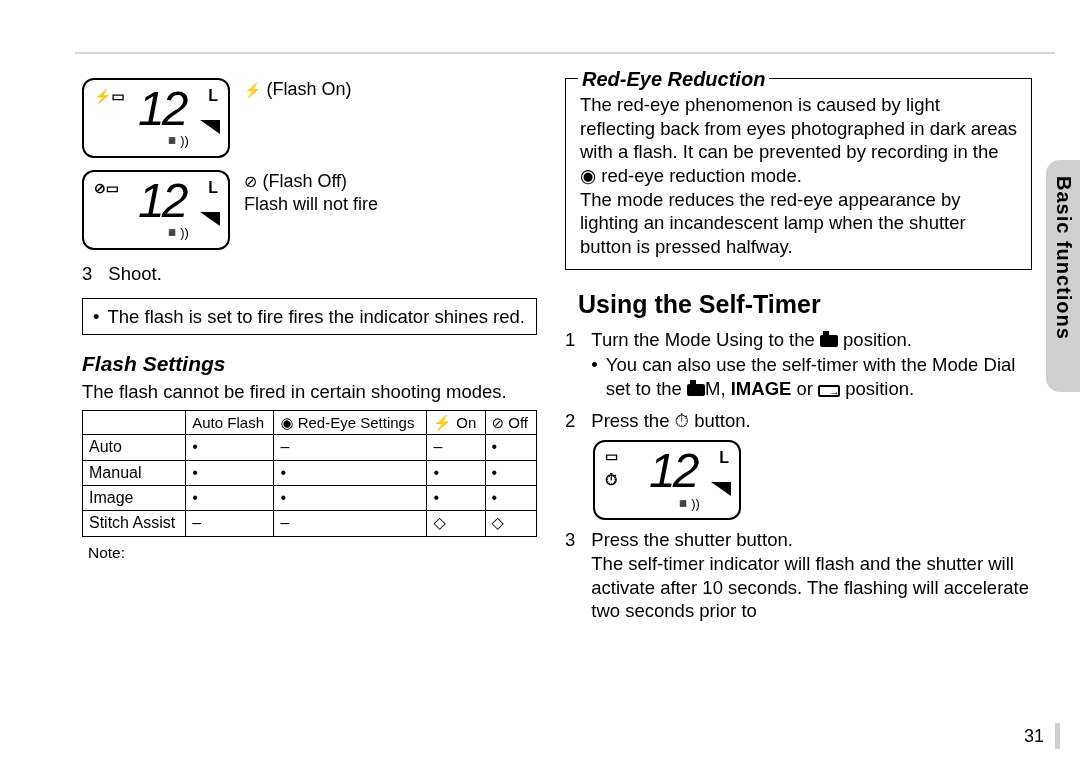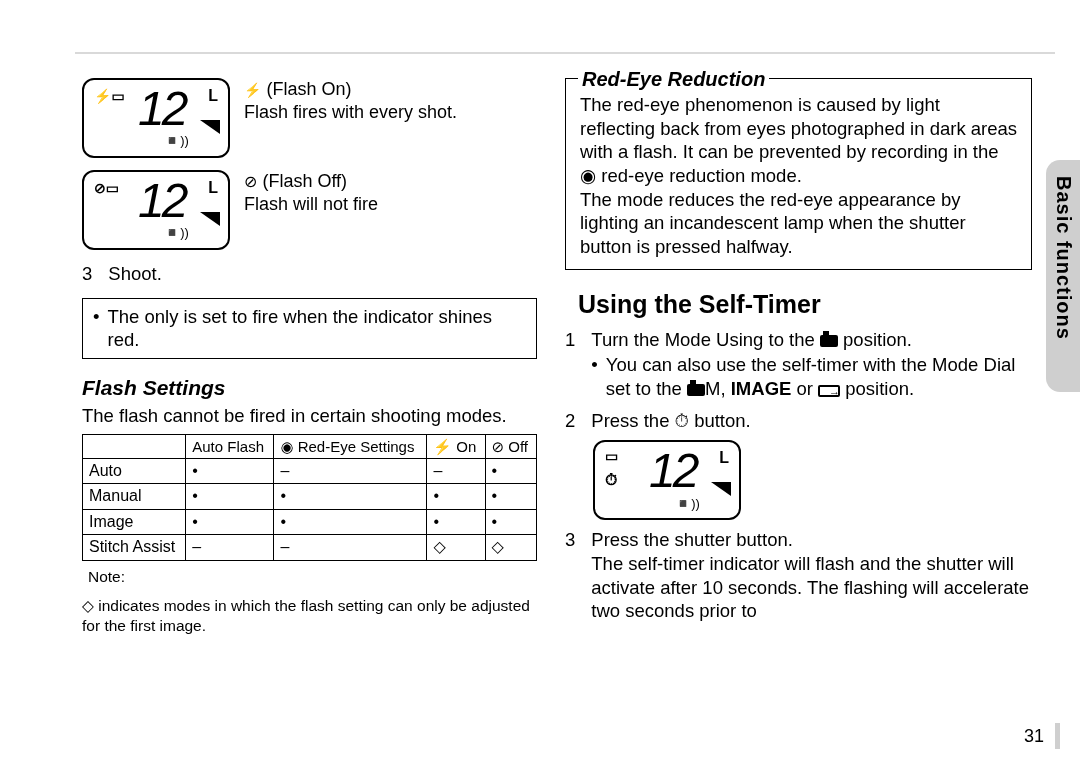"Flash fires with every shot." span { html: <span>Flash fires with every shot.</span> -> none }
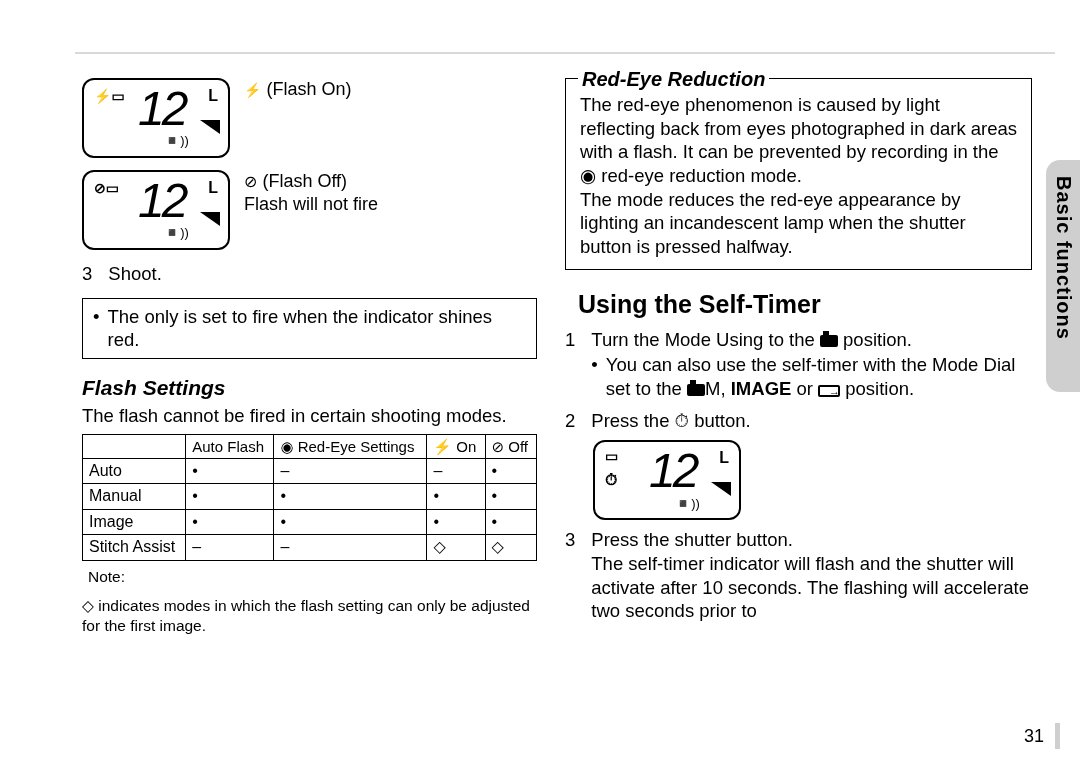"The only is set to" span { text: only is set to fire when -> flash is set to fire fires }
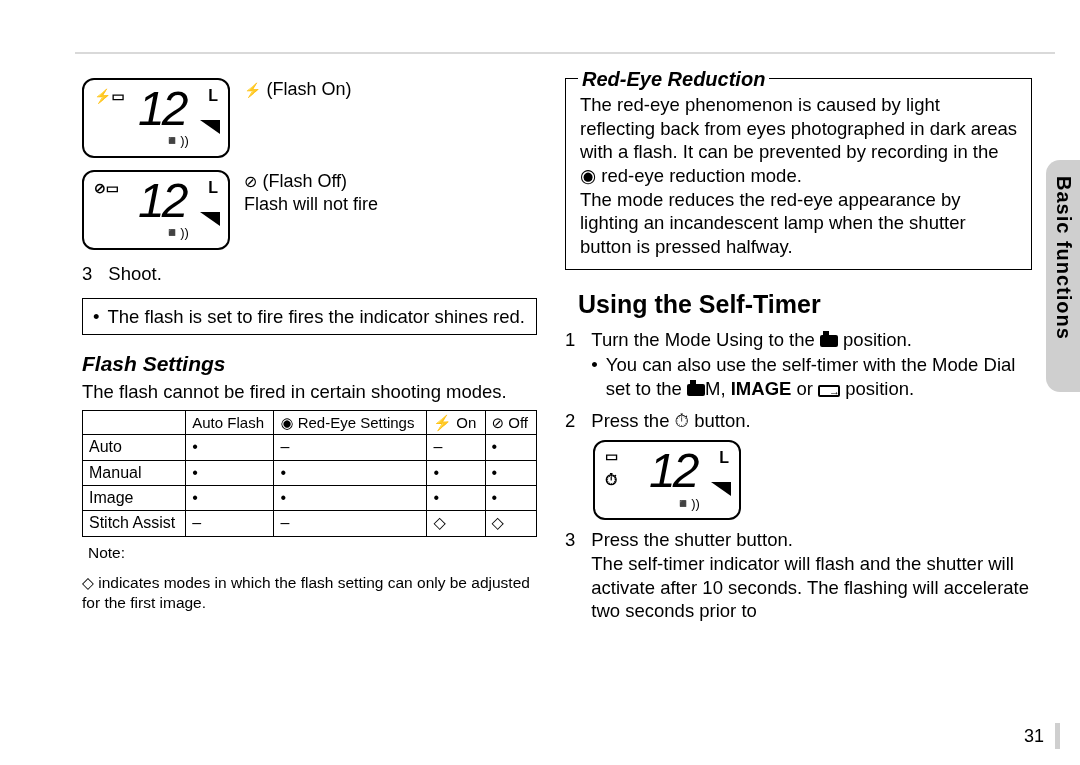"◇ indicates modes in which" span { html: <span>◇ indicates modes in which the flash setting can only be adjusted for the first image.</span> -> none }
